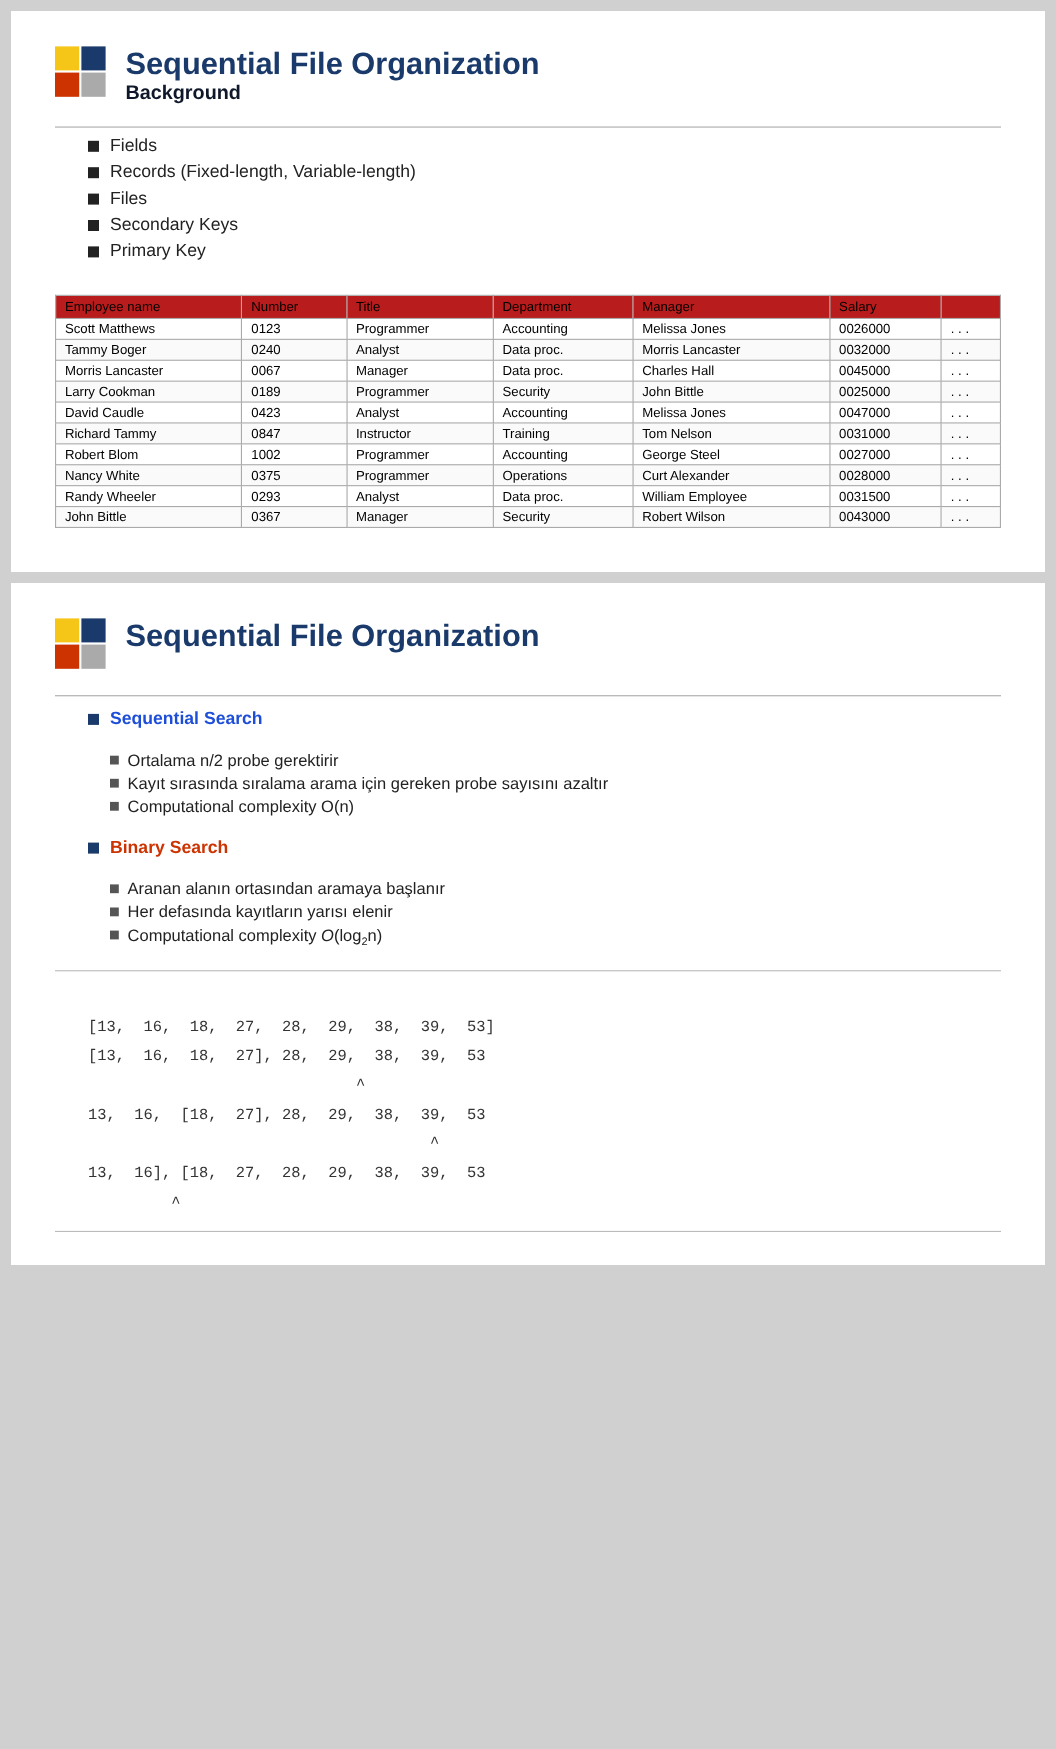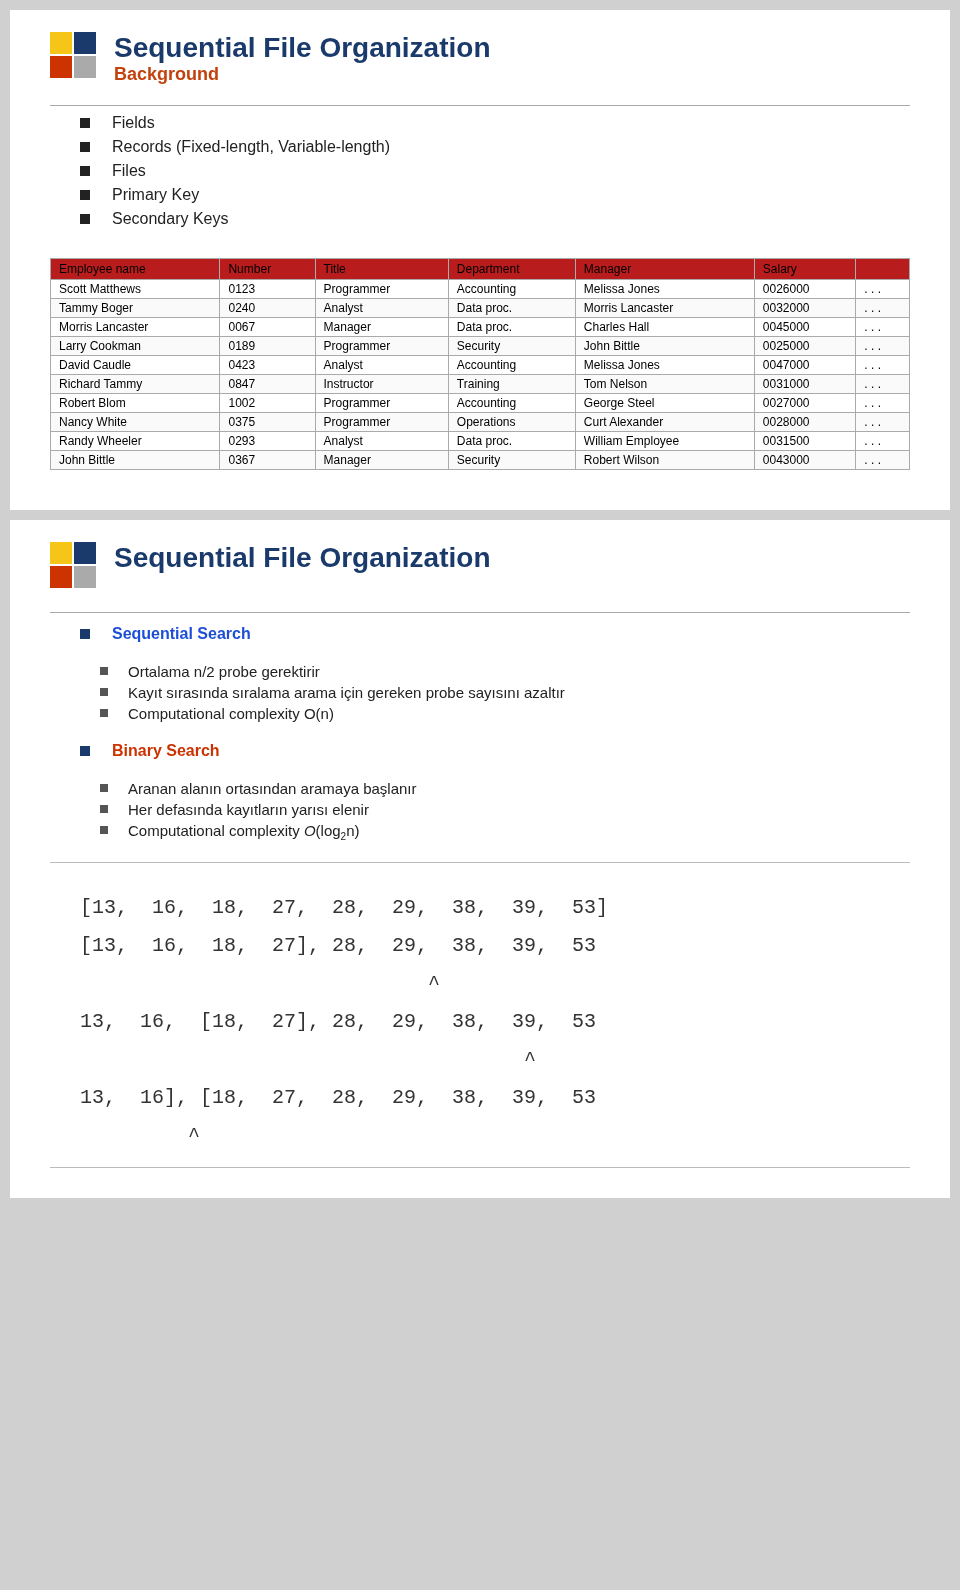"Sequential File Organization" .slide { padding: 22px 40px 30px 40px -> 32px 40px 30px 40px }
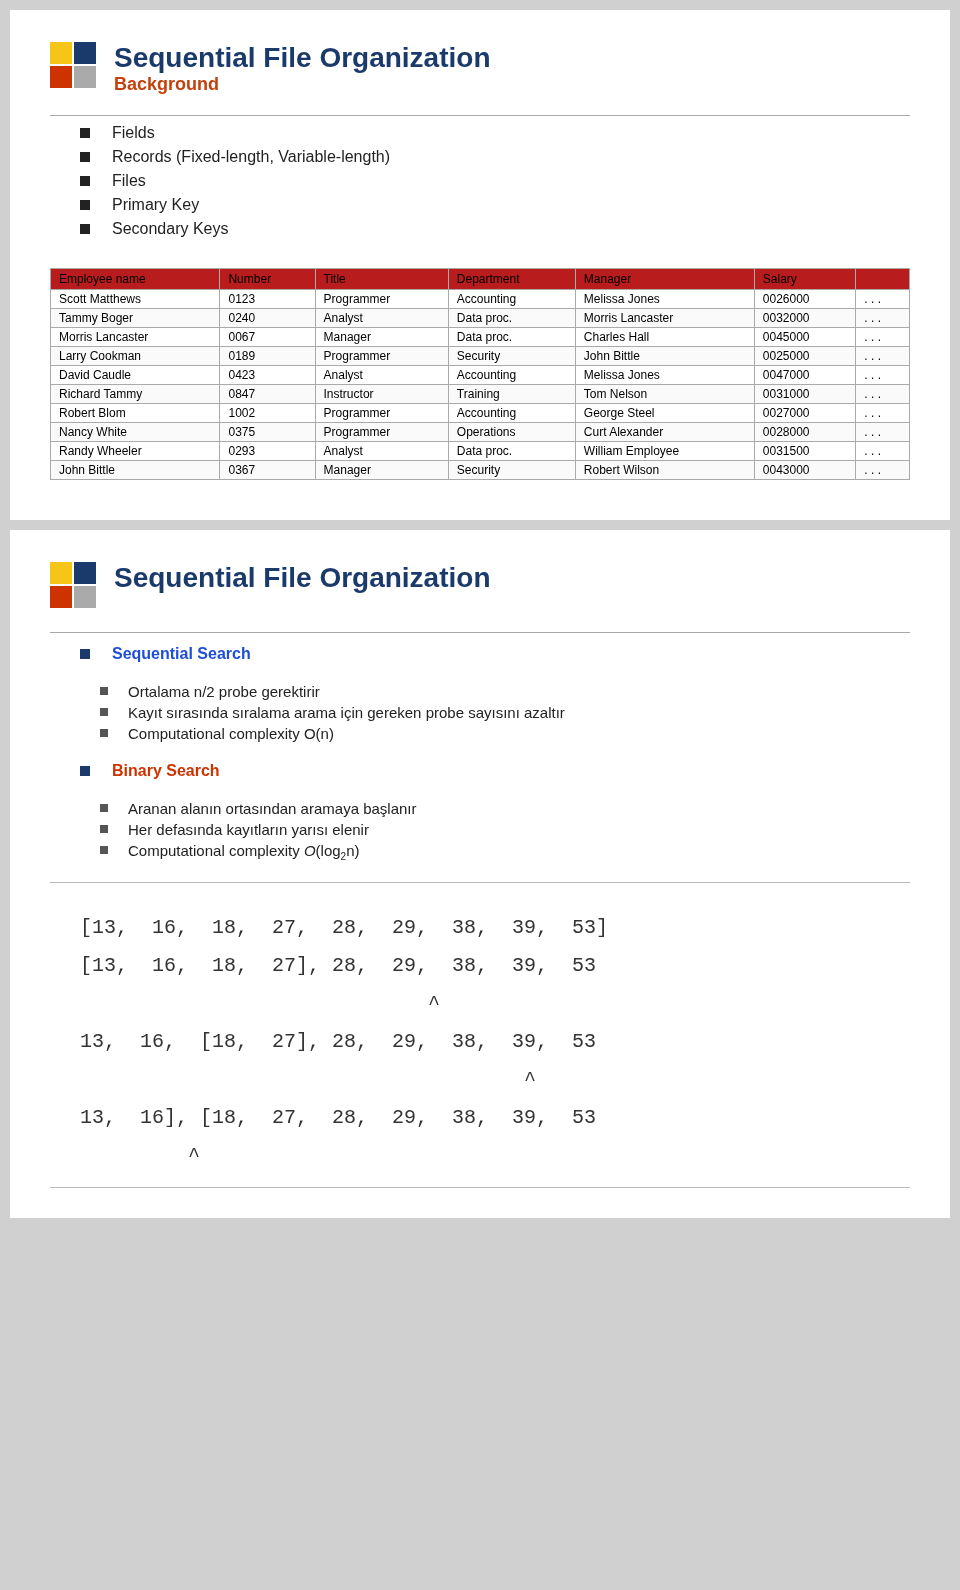"Background" .slide-subtitle { color: #c2410c -> #0f172a }
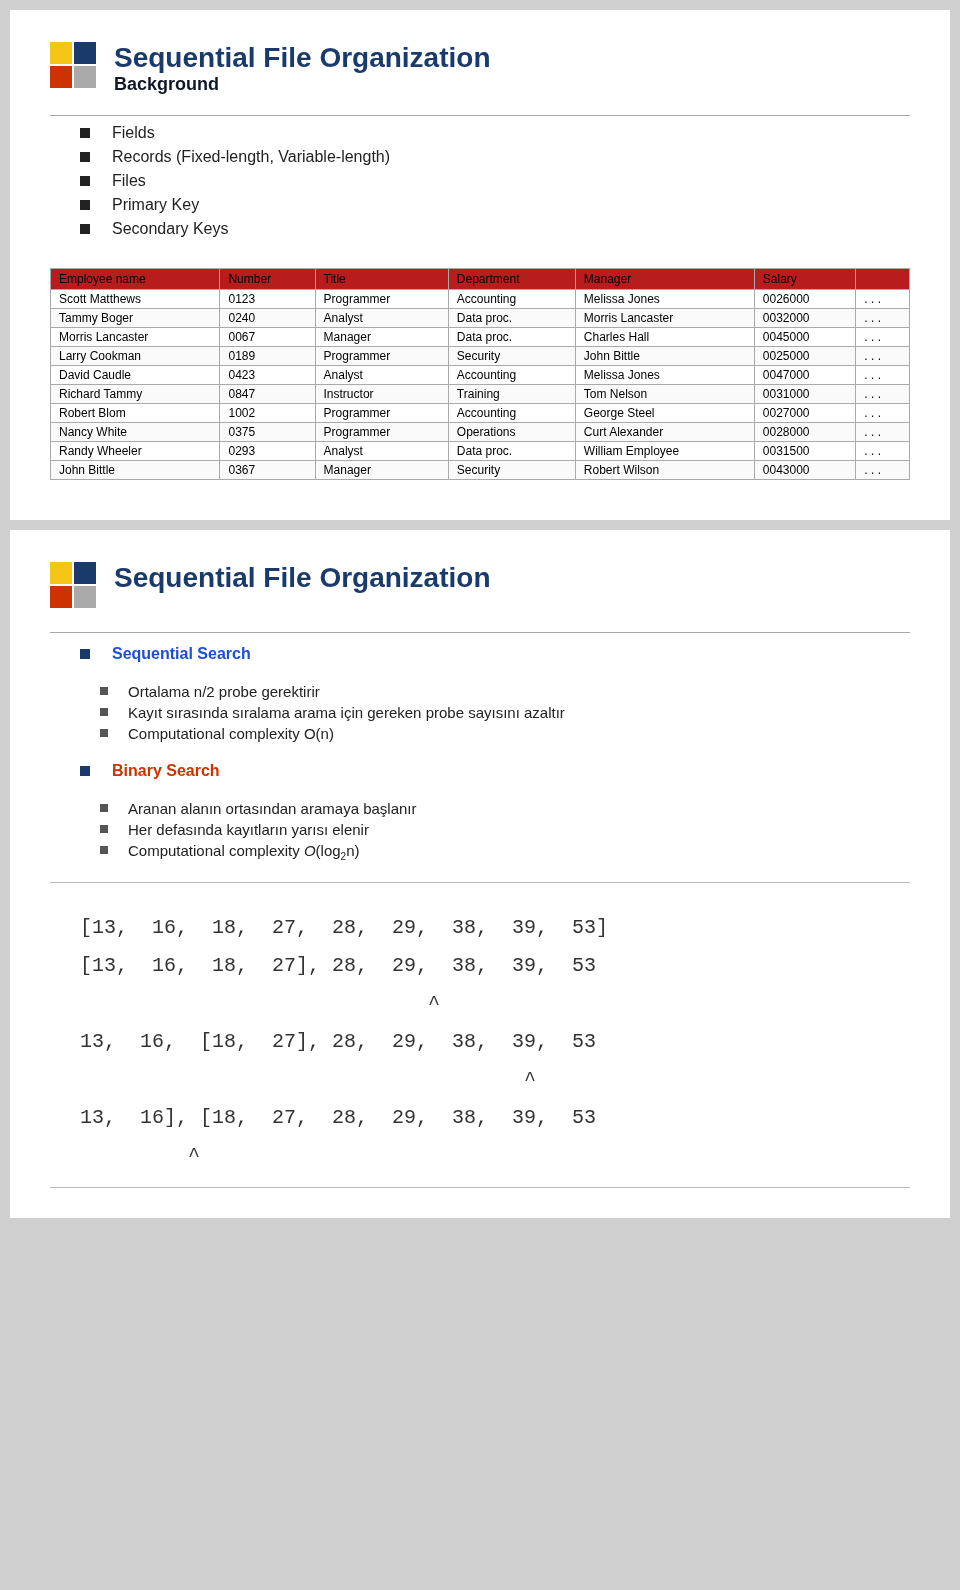"Fields" .bullet-list li { gap: 12px -> none }
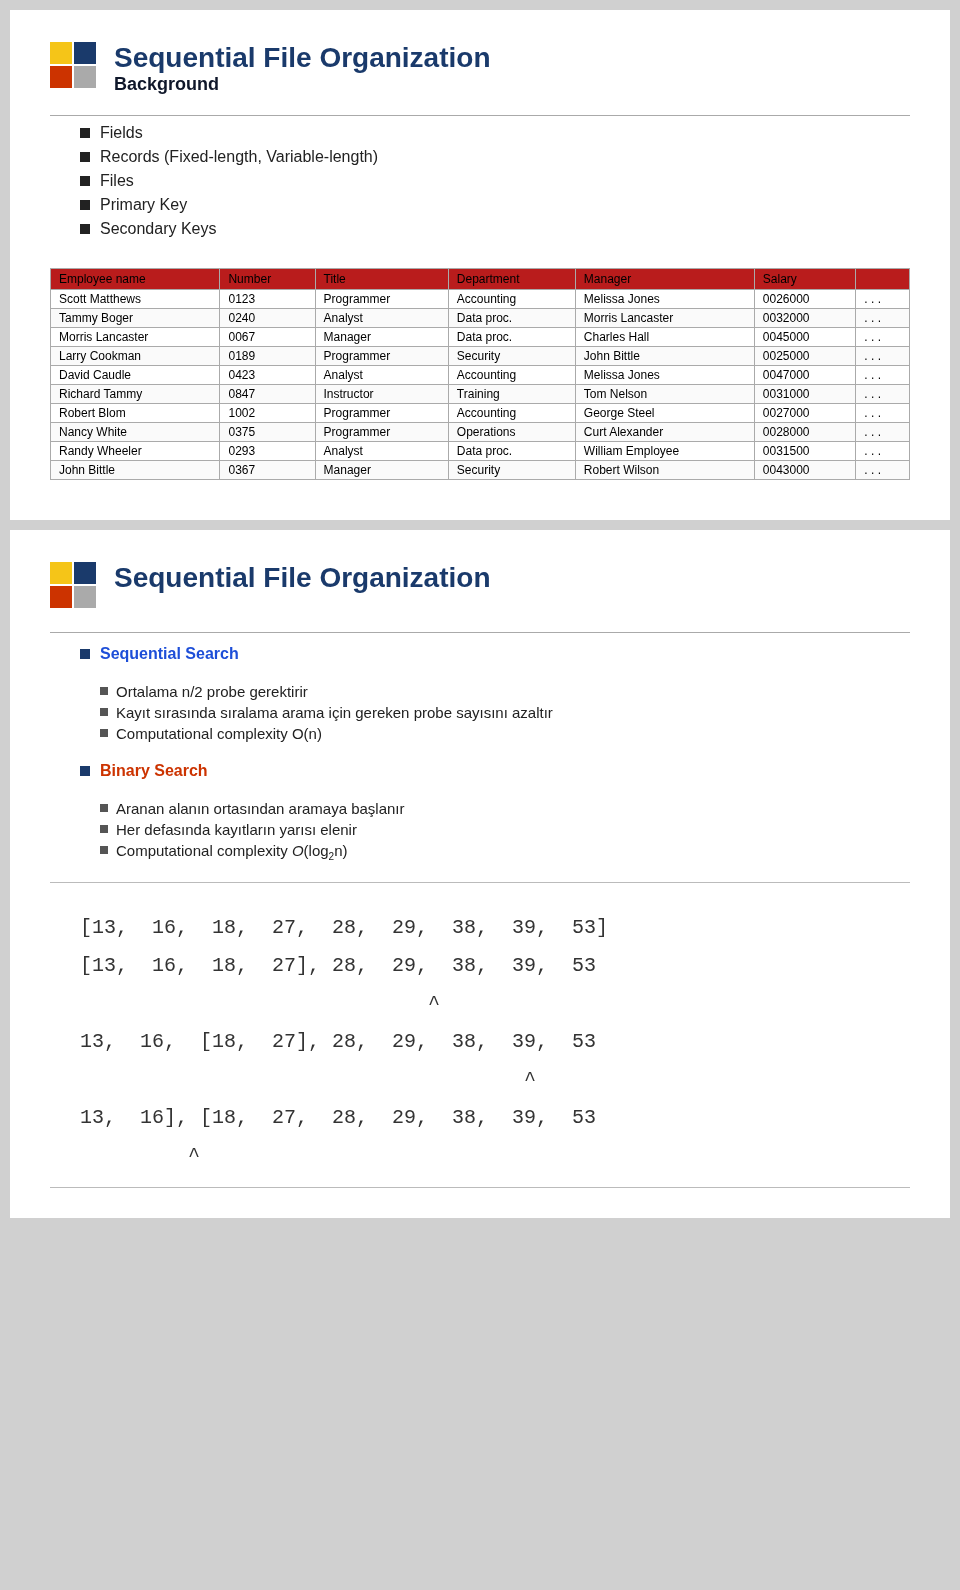"Primary Key" li { order: before "Secondary Keys" -> after "Secondary Keys" }
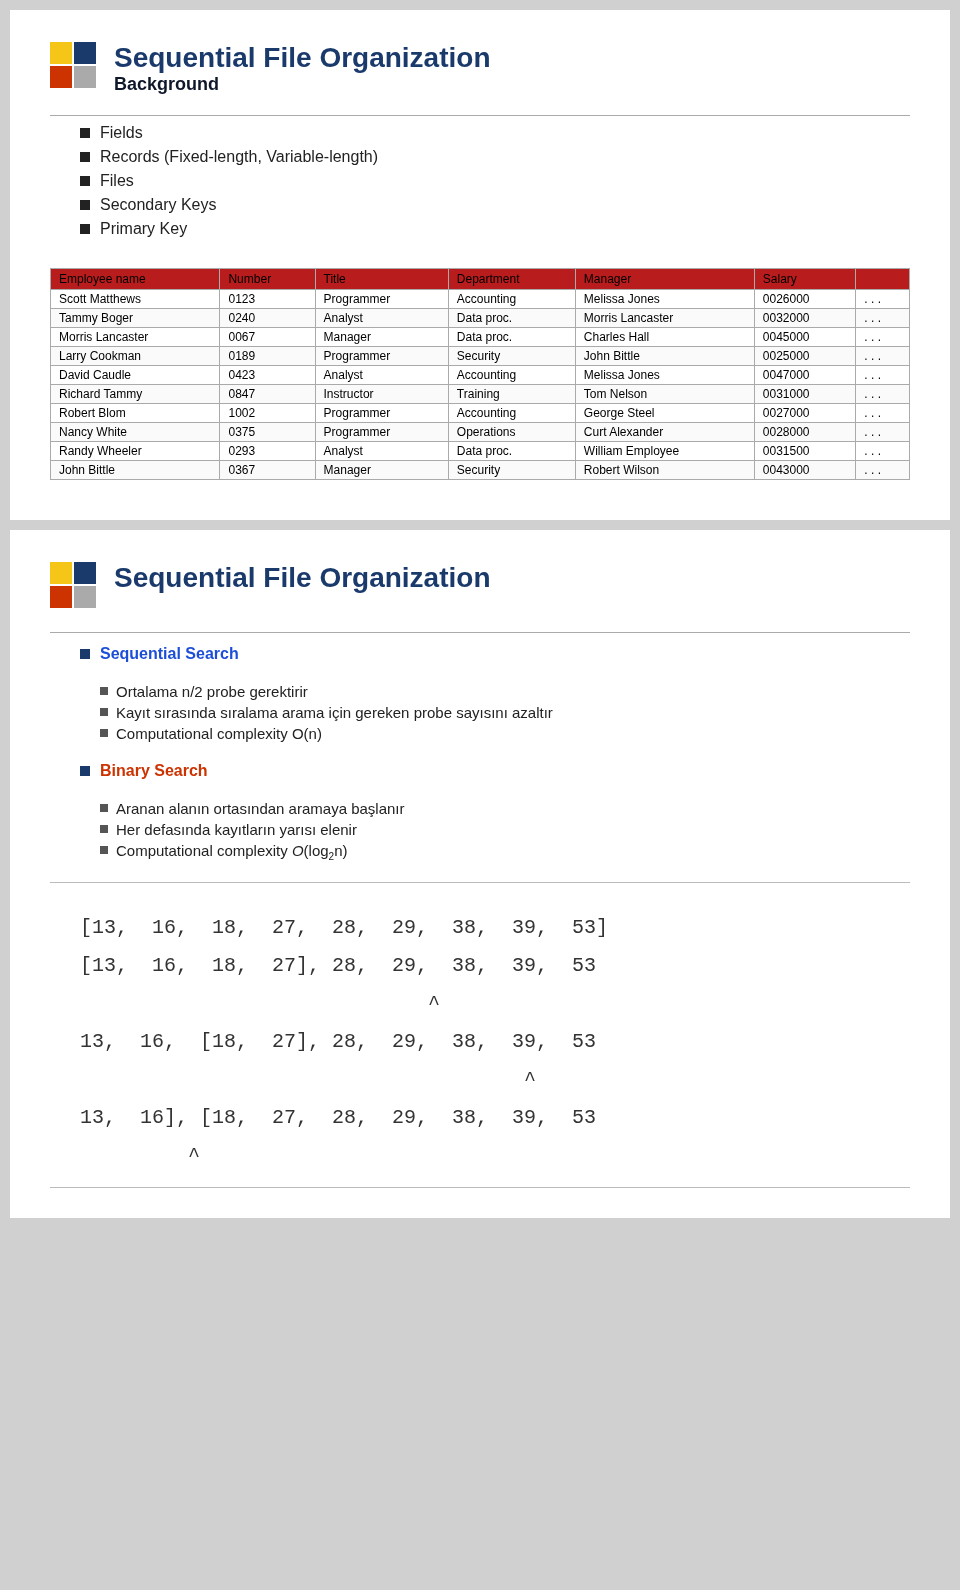"[13, 16, 18, 27, 28," .array-lines { font-size: 20px -> 14px; margin-top: 14px -> 26px }
